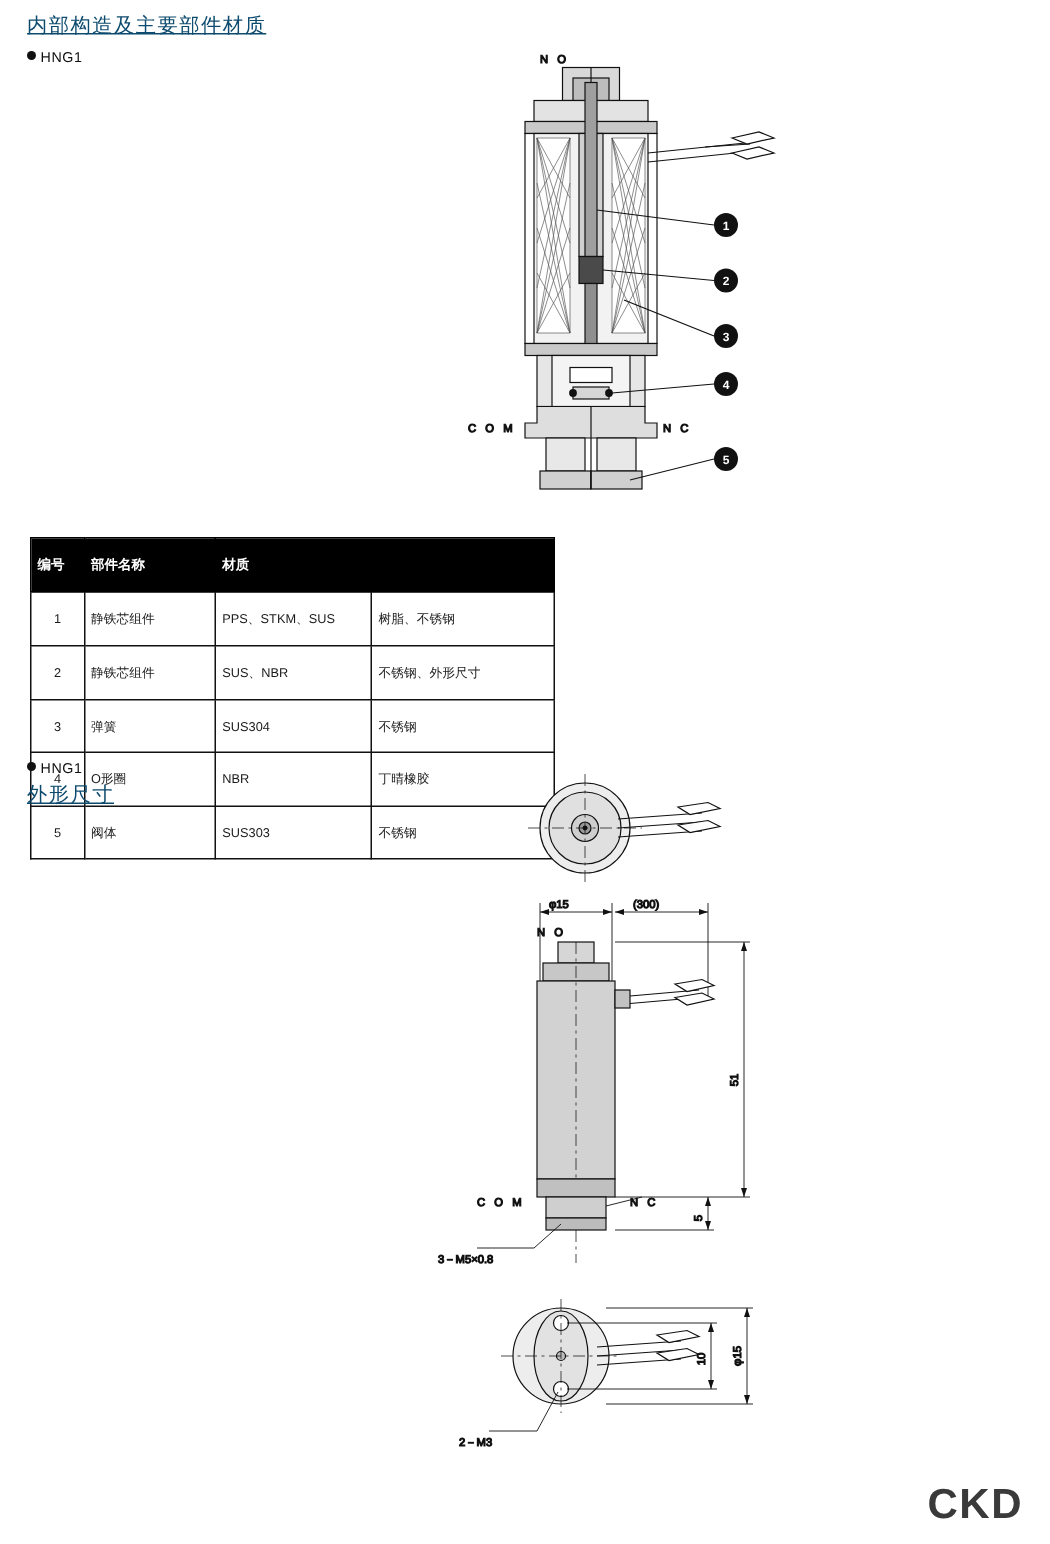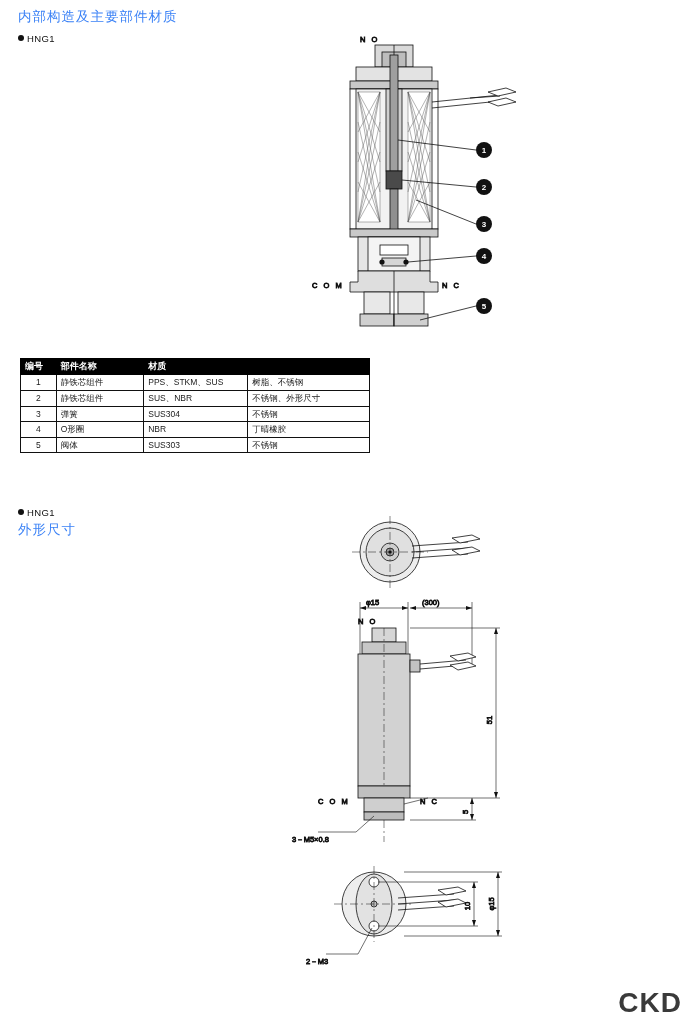"内部构造及主要部件材质" .section-title { color: #3b82f6 -> #0c4a6e; text-decoration: none -> underline }
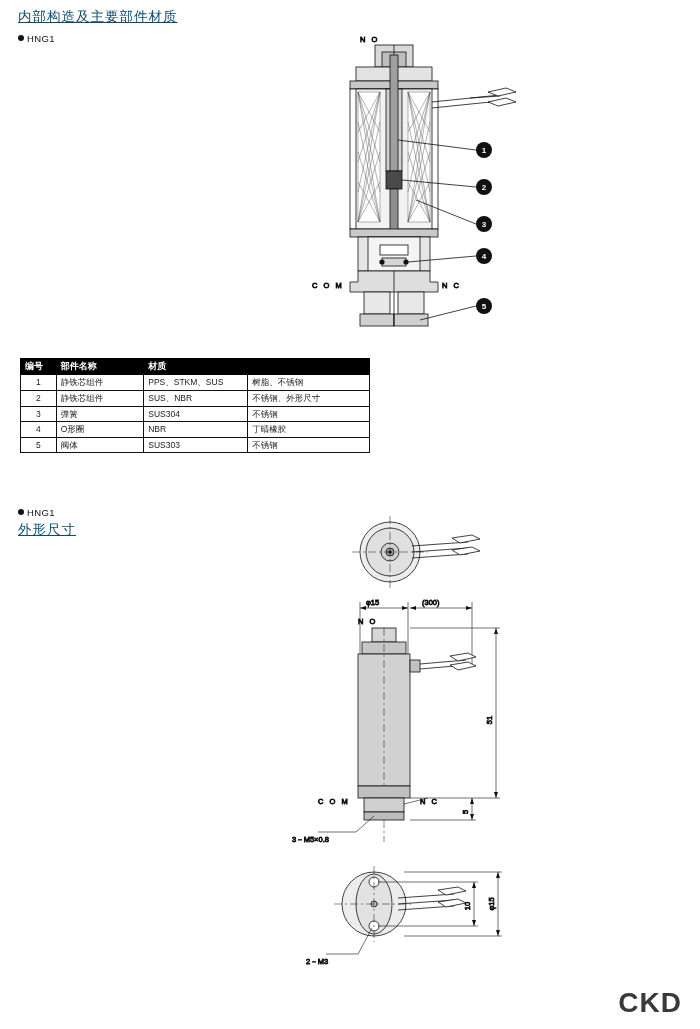"编号" .mat-table th, .mat-table td { padding: 2px 4px -> 12px 4px }
